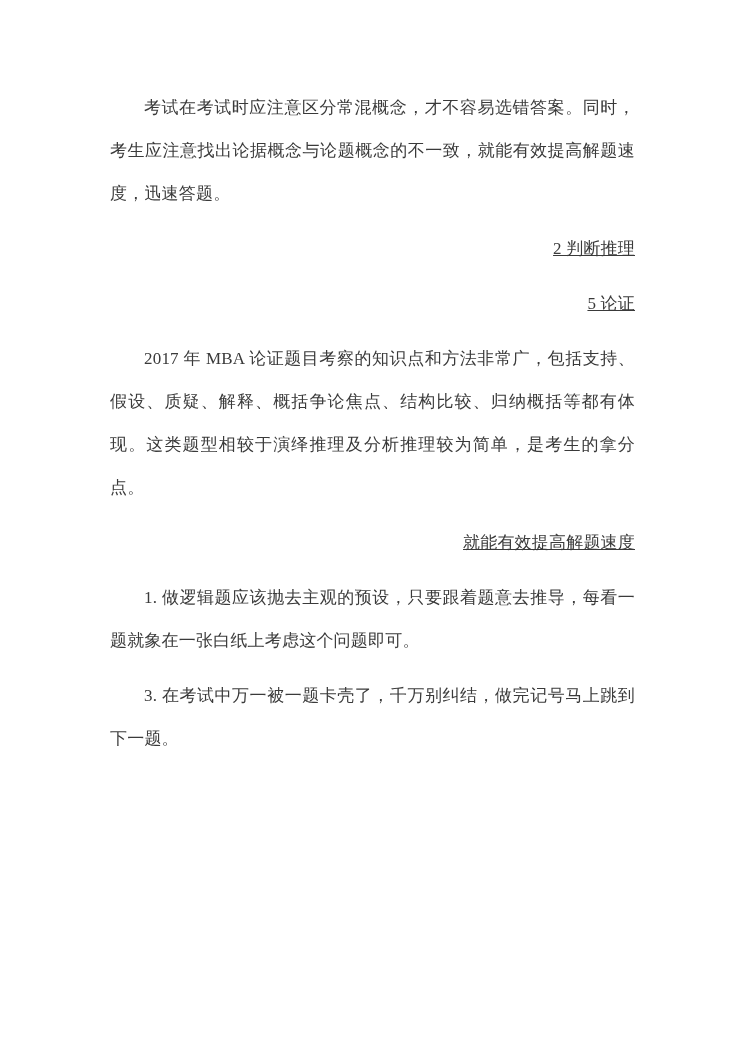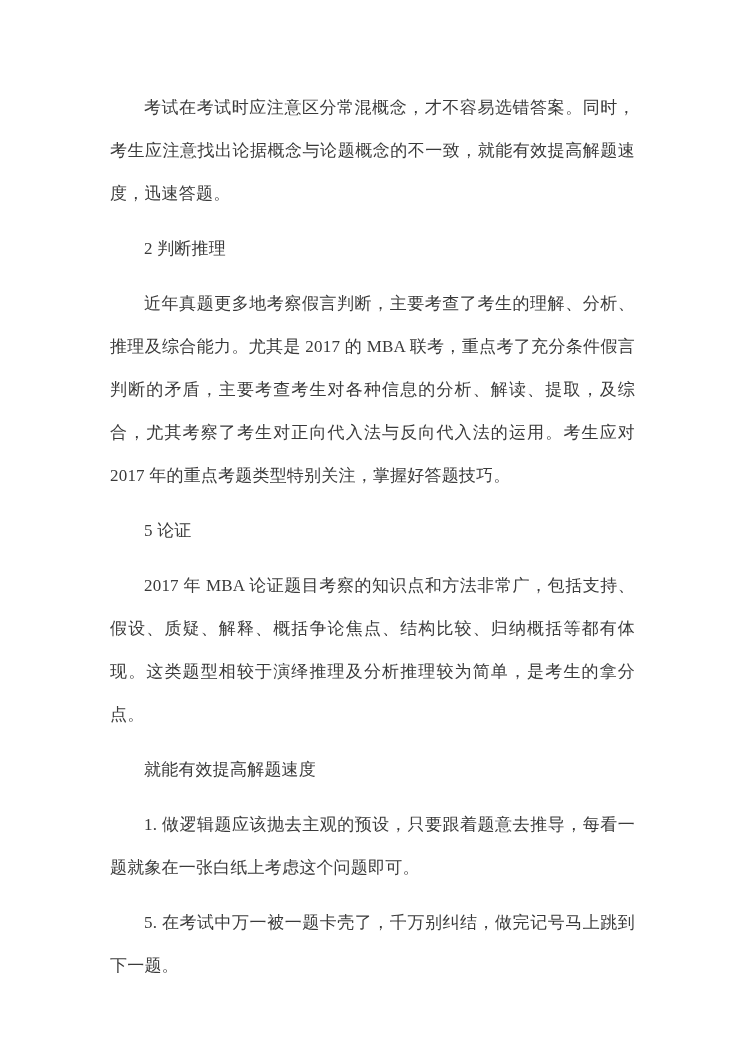"2 判断推理" .heading { text-align: left -> right; text-decoration: none -> underline }
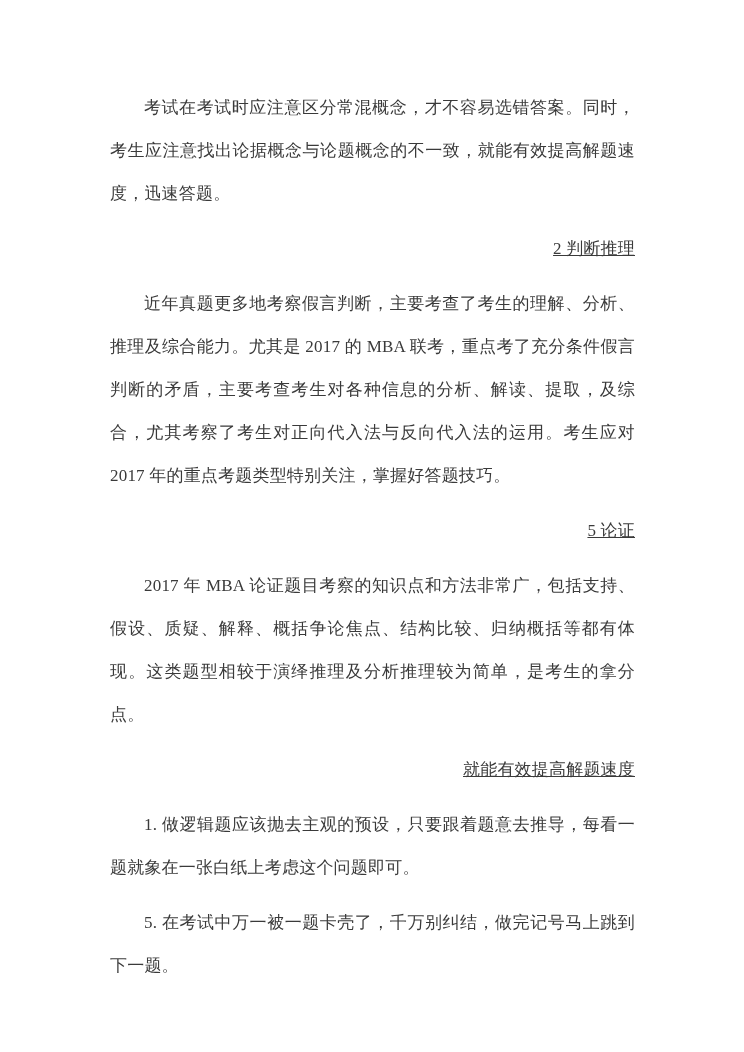"近年真题更多地考察假言判断，主要考查了考生的理解、分析、推理及综合能力。尤其是" p.block { html: <p>近年真题更多地考察假言判断，主要考查了考生的理解、分析、推理及综合能力。尤其是 2017 的 MBA 联考，重点考了充分条件假言判断的矛盾，主要考查考生对各种信息的分析、解读、提取，及综合，尤其考察了考生对正向代入法与反向代入法的运用。考生应对 2017 年的重点考题类型特别关注，掌握好答题技巧。</p> -> none }
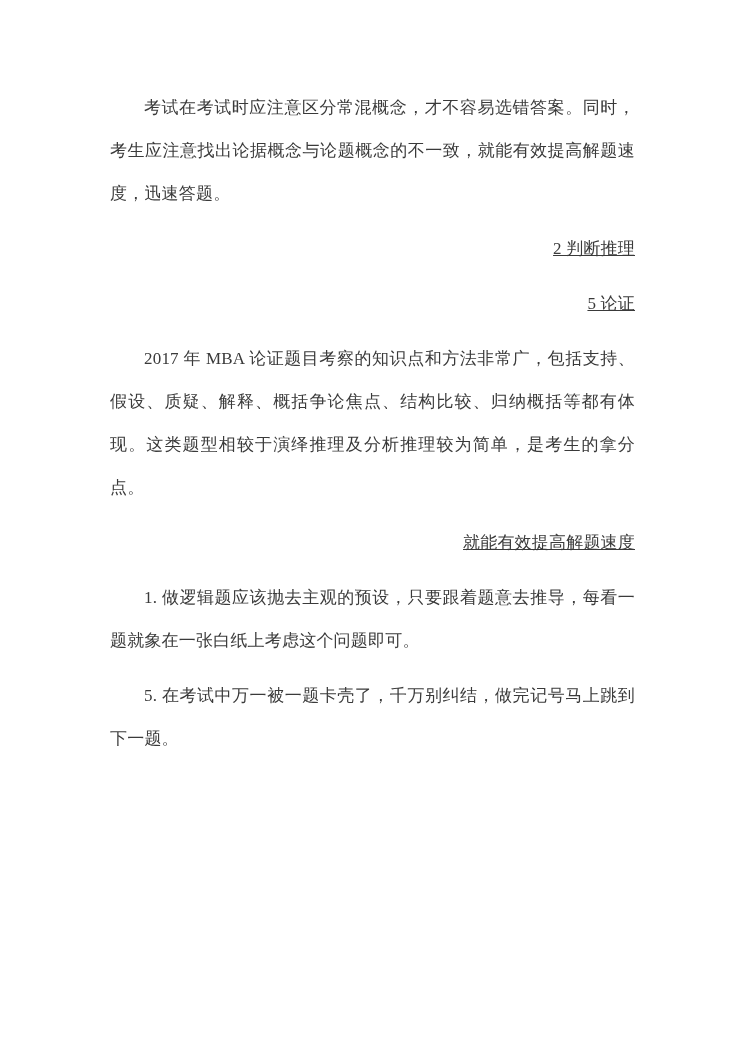"5. 在考试中万一被一题卡壳了，千万别纠结，做完记号马上跳到下一题。" p.block { text: 5 -> 3 }
